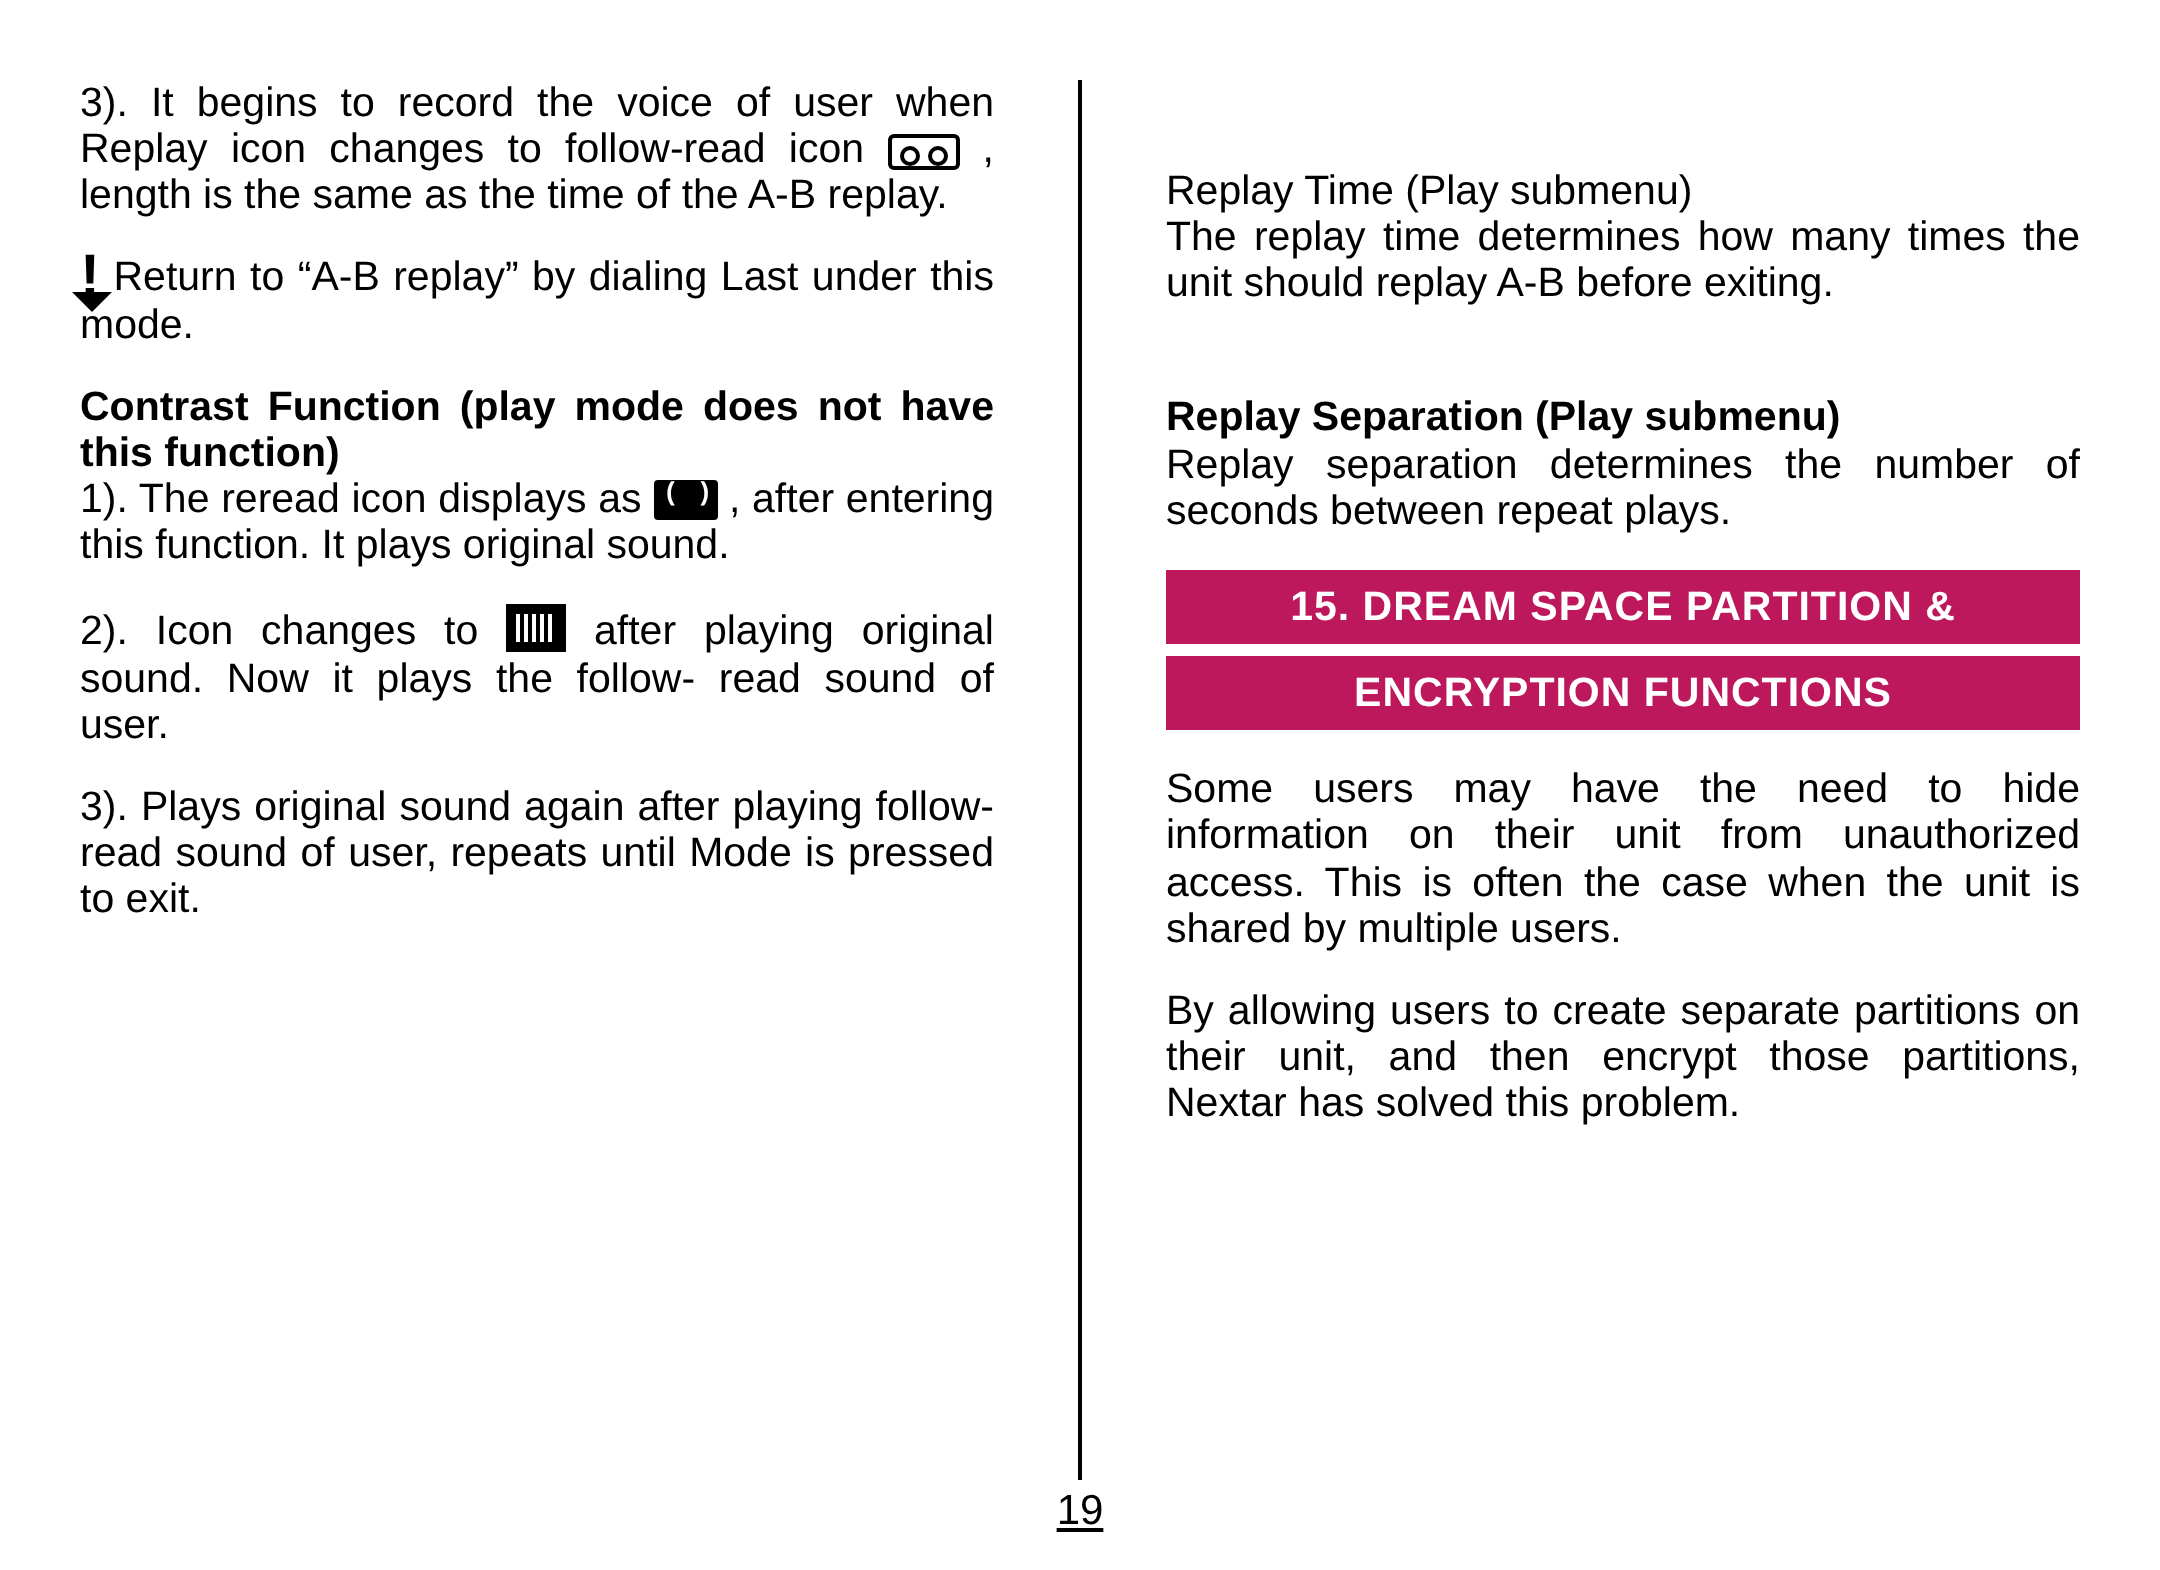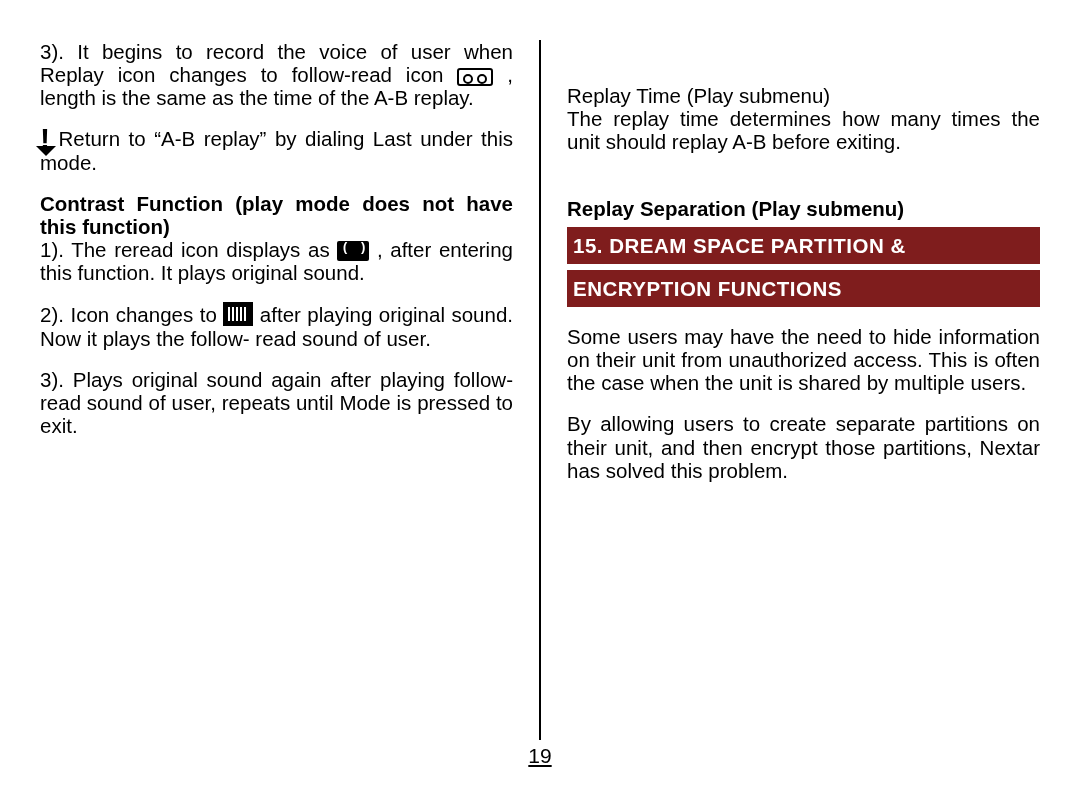"3). It begins to record" .cols { gap: 0 -> 16px }
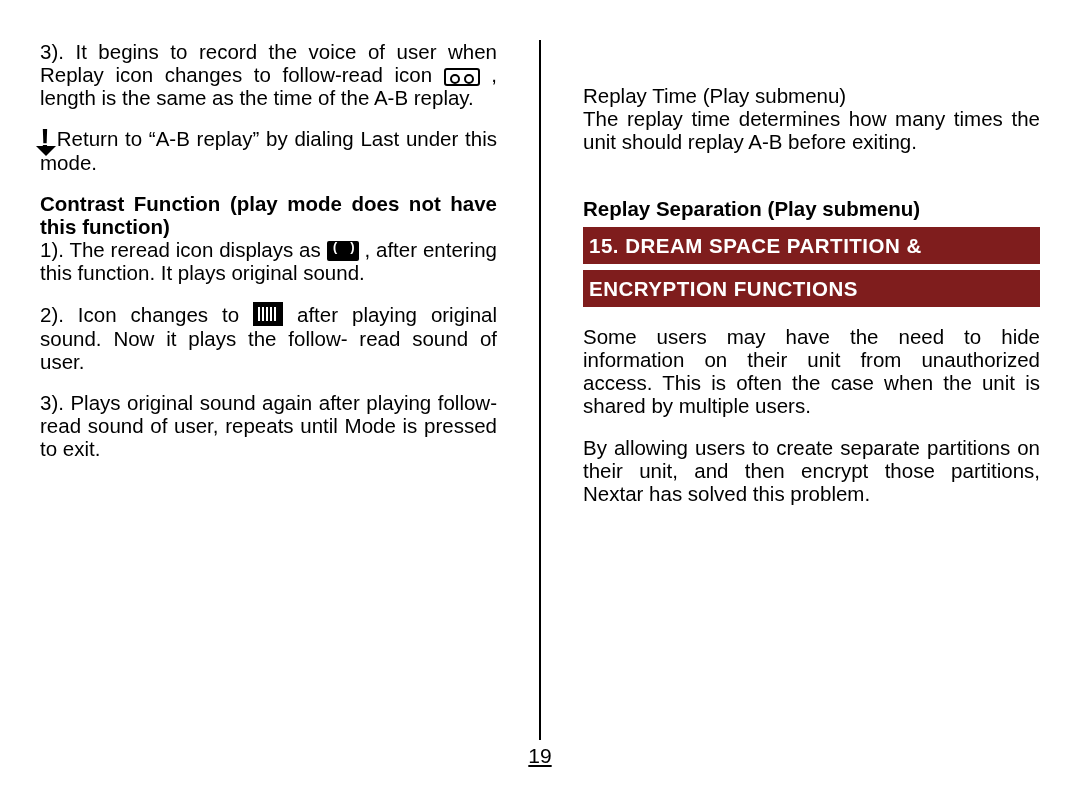"Replay separation determines the number" p.para { html: none -> <p>Replay separation determines the number of seconds between repeat plays.</p> }
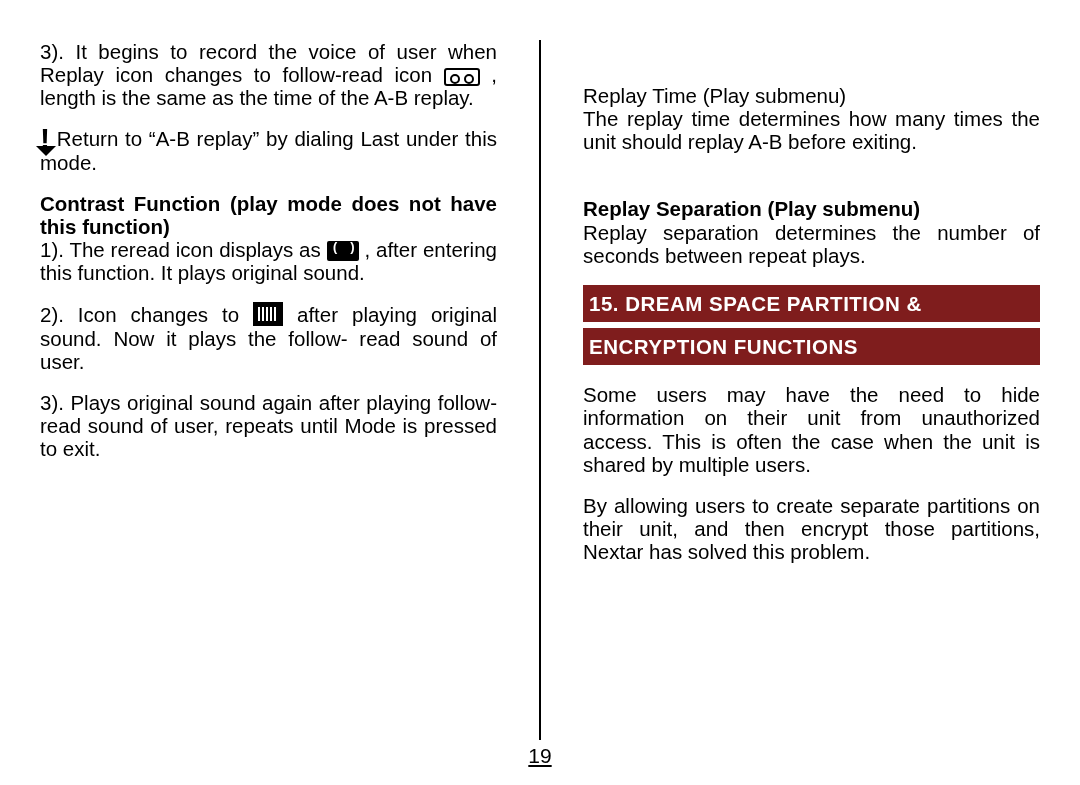"15. DREAM SPACE PARTITION &" .section-head { background: #7f1d1d -> #be185d; text-align: left -> center }
